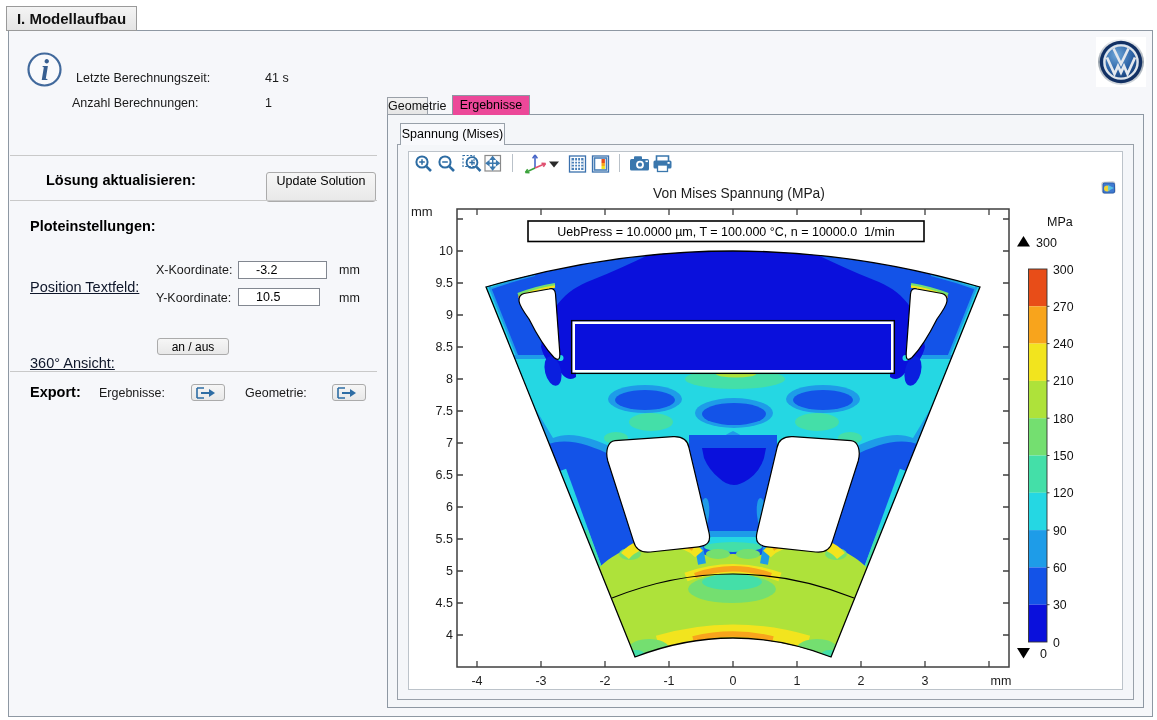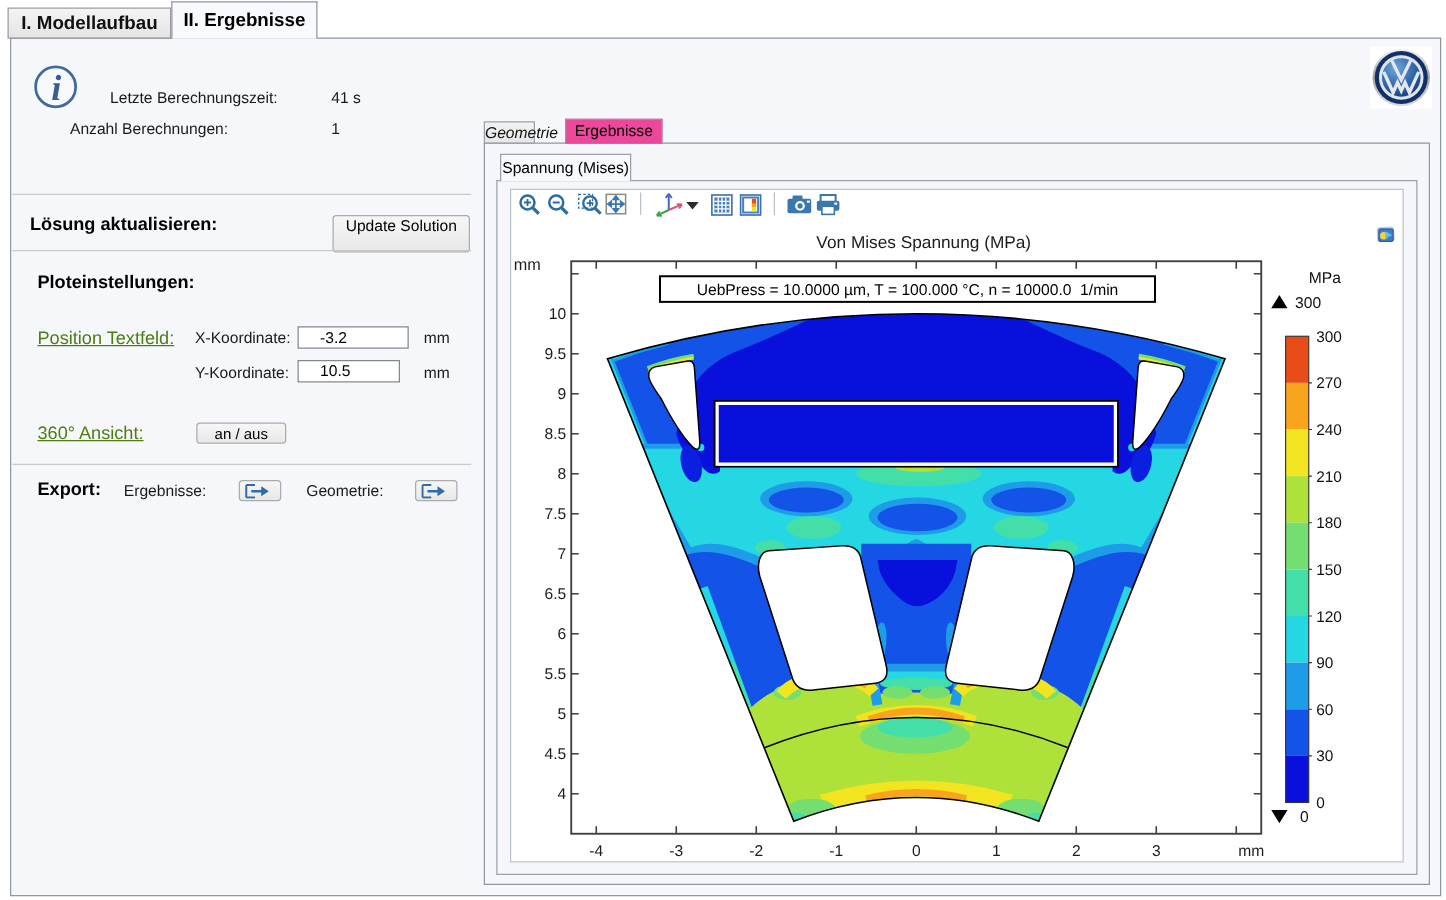"II. Ergebnisse" div.abs { html: <div>II. Ergebnisse</div> -> none }
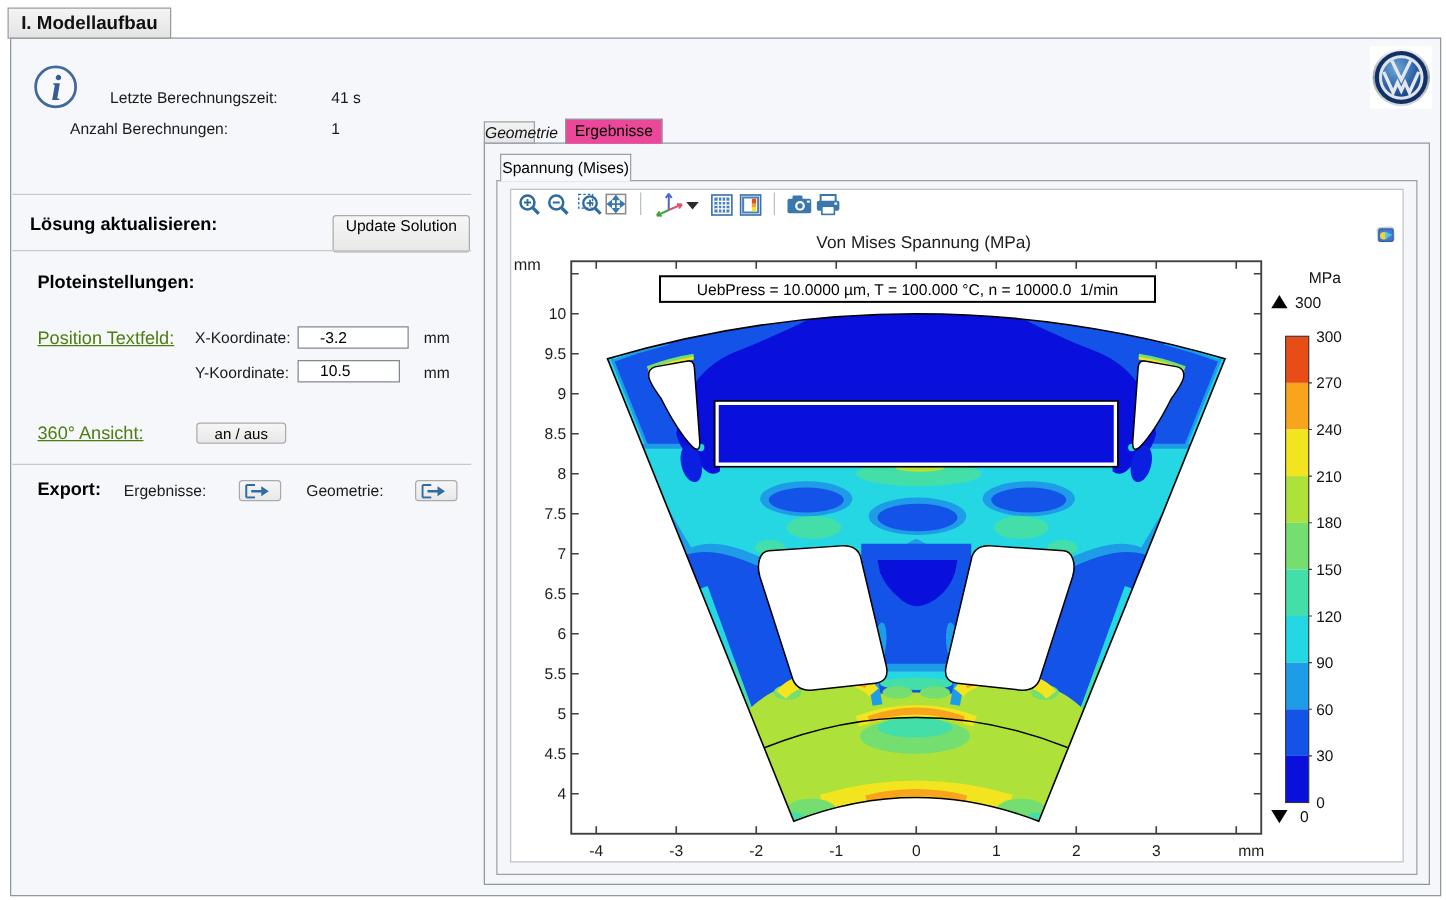"Letzte Berechnungszeit:" div.abs { left: 88px -> 76px }
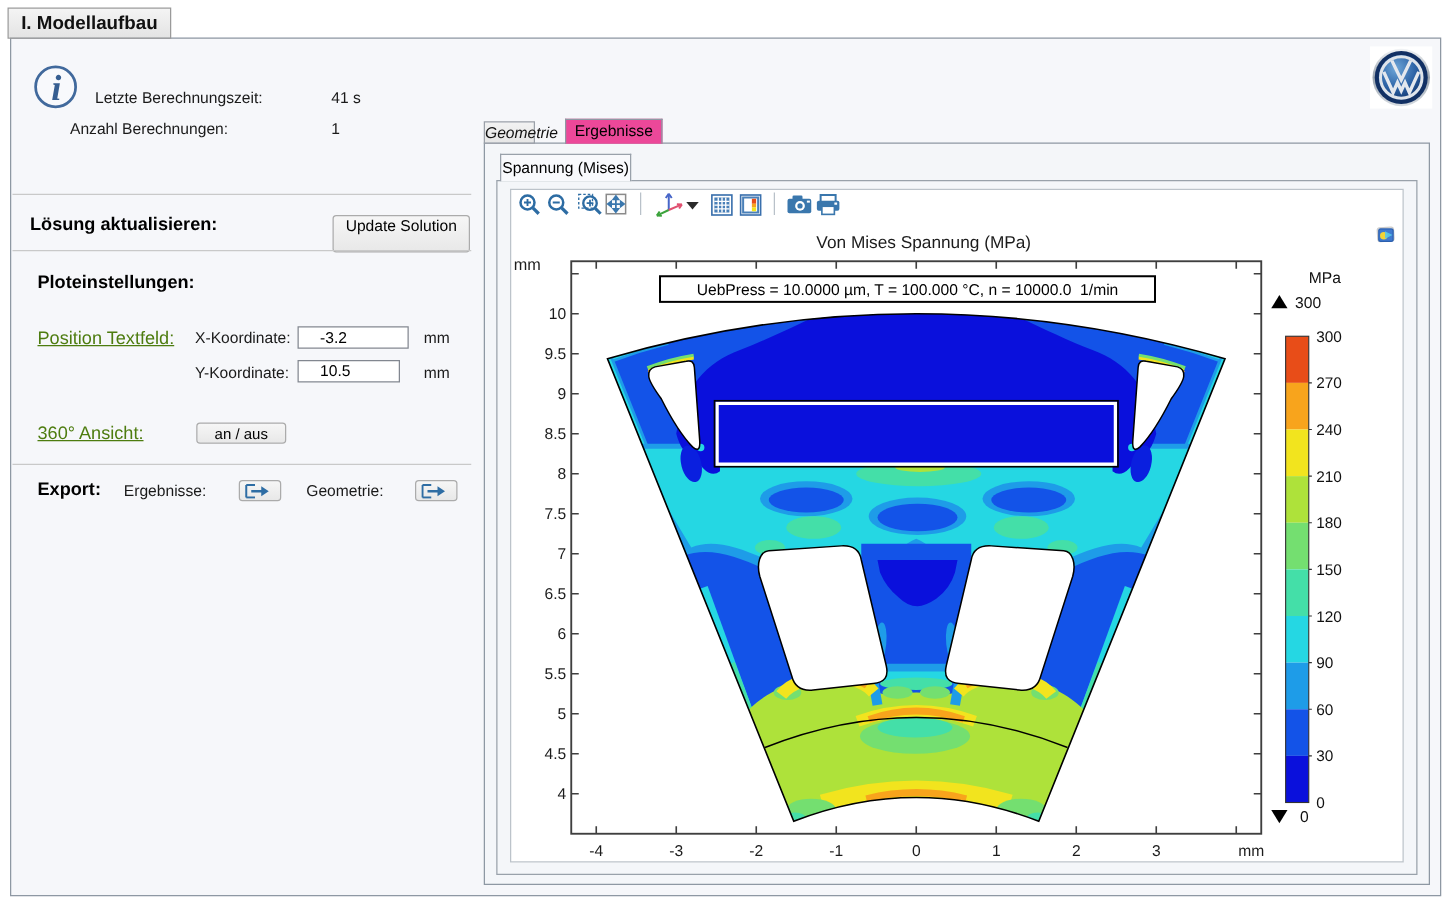"Anzahl Berechnungen:" div.abs { left: 56px -> 72px }
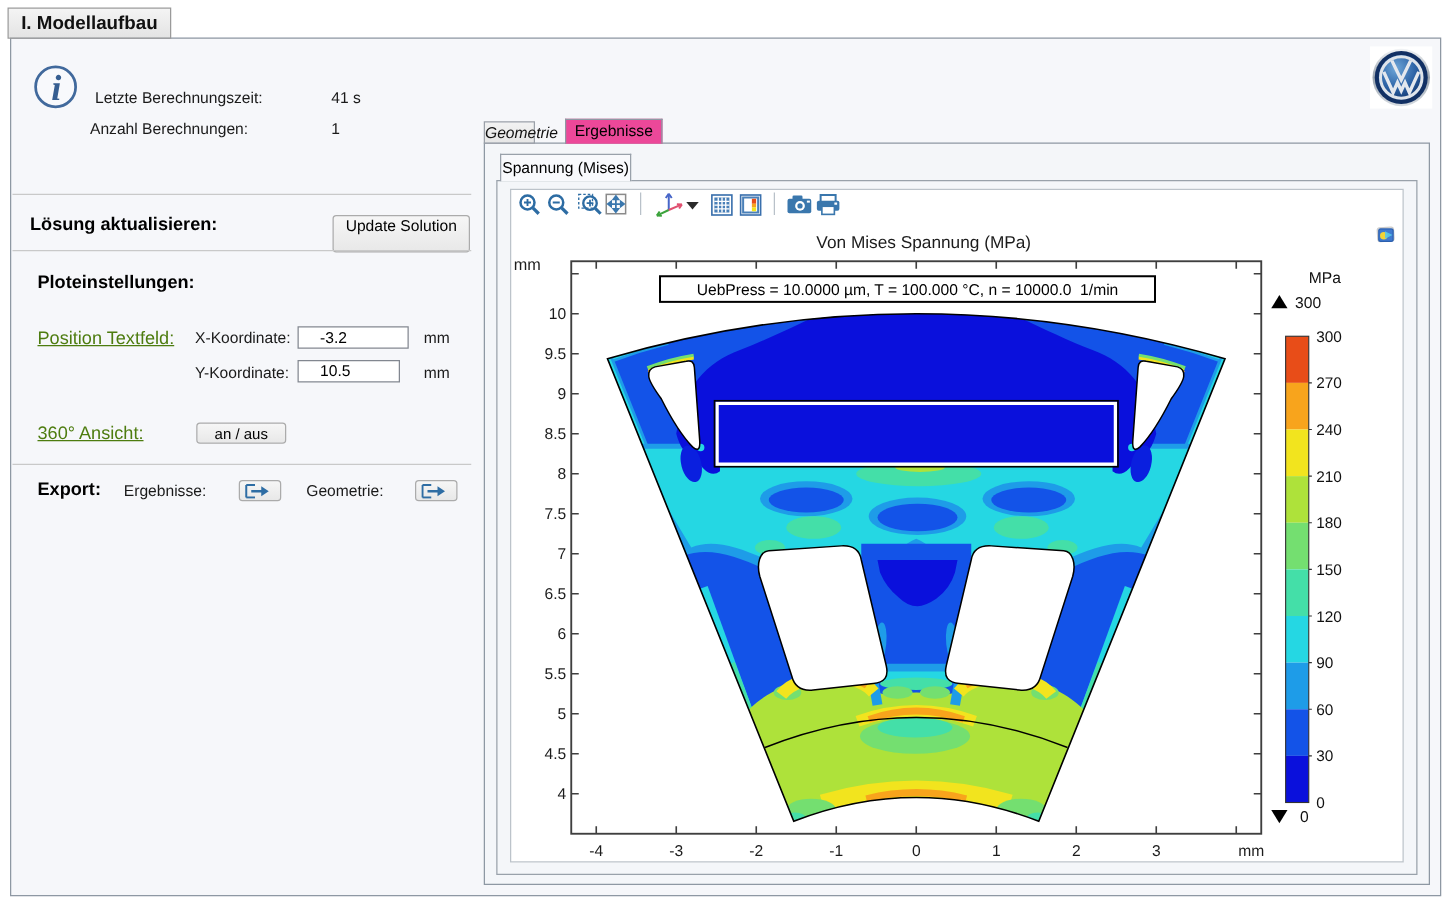"Geometrie" .rtab1 { font-style: italic -> none }
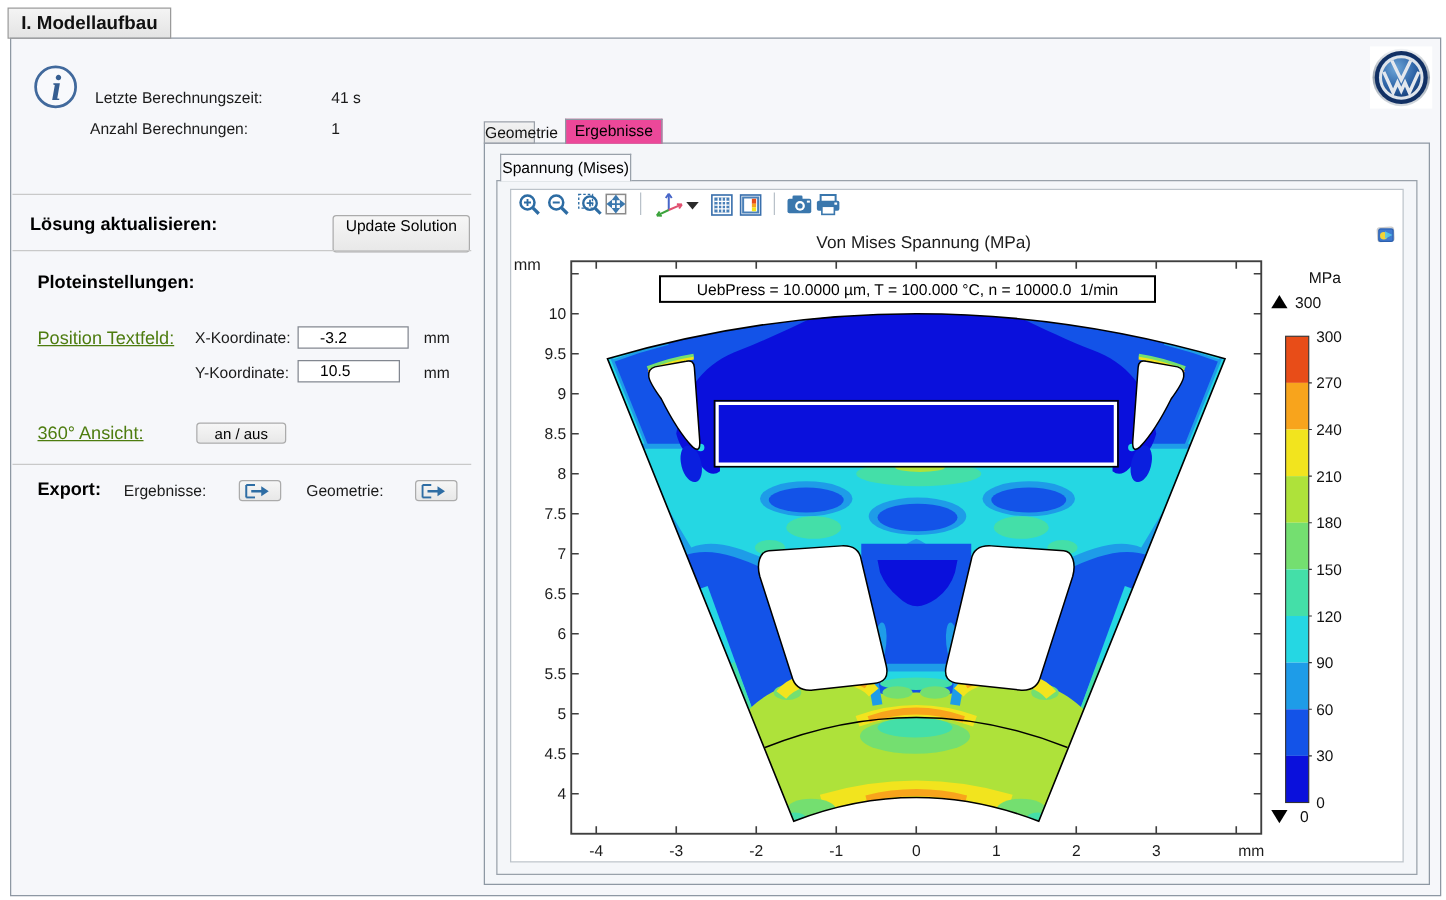"Lösung aktualisieren:" div.abs { left: 24px -> 46px }
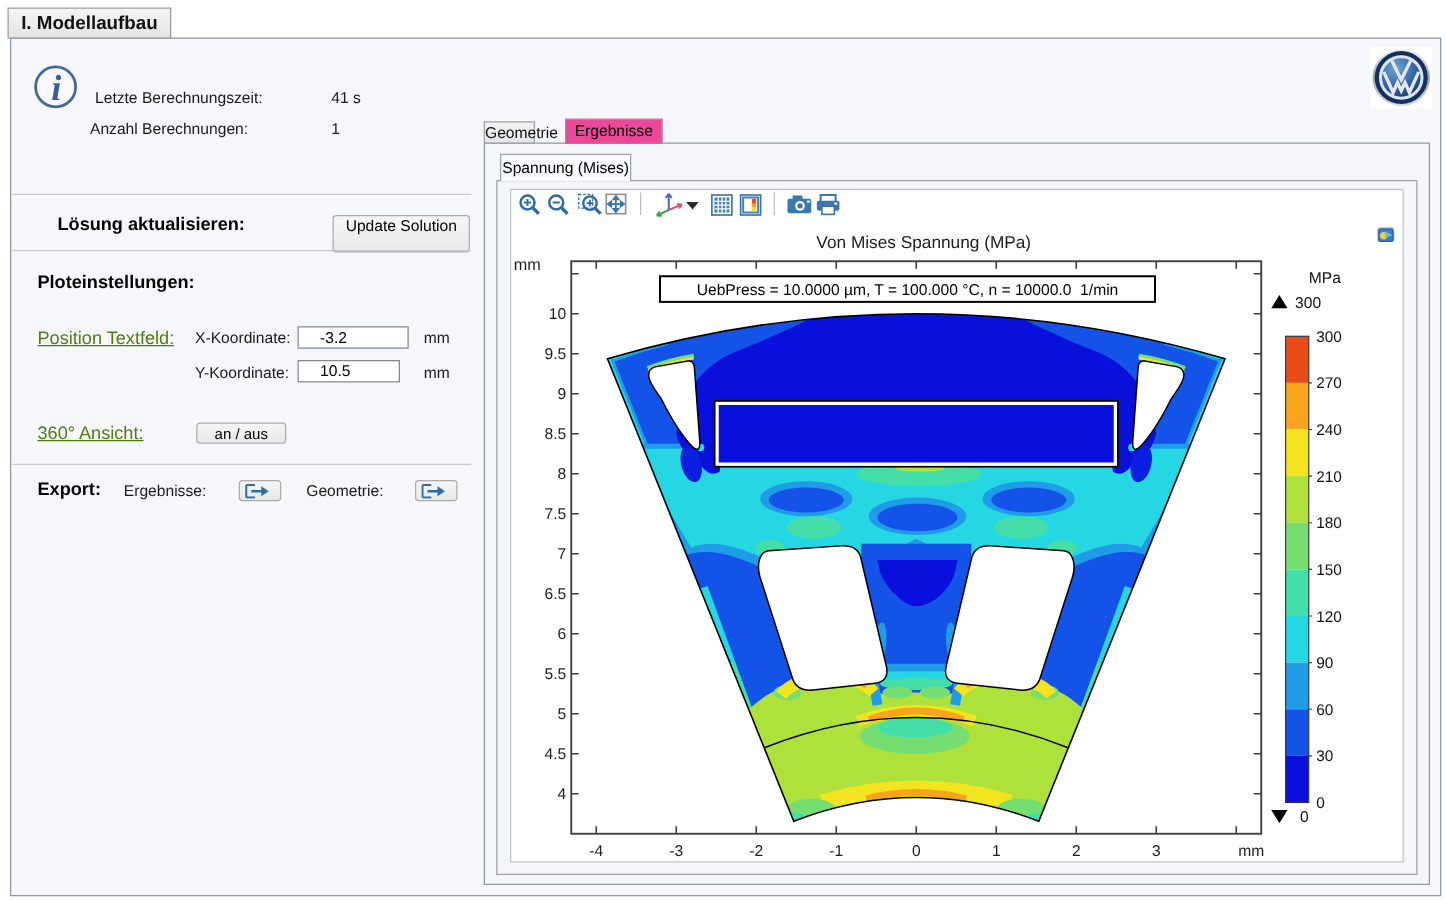"Position Textfeld:" .und { color: #4d7c0f -> #0f172a; margin-top: none -> 16px }
